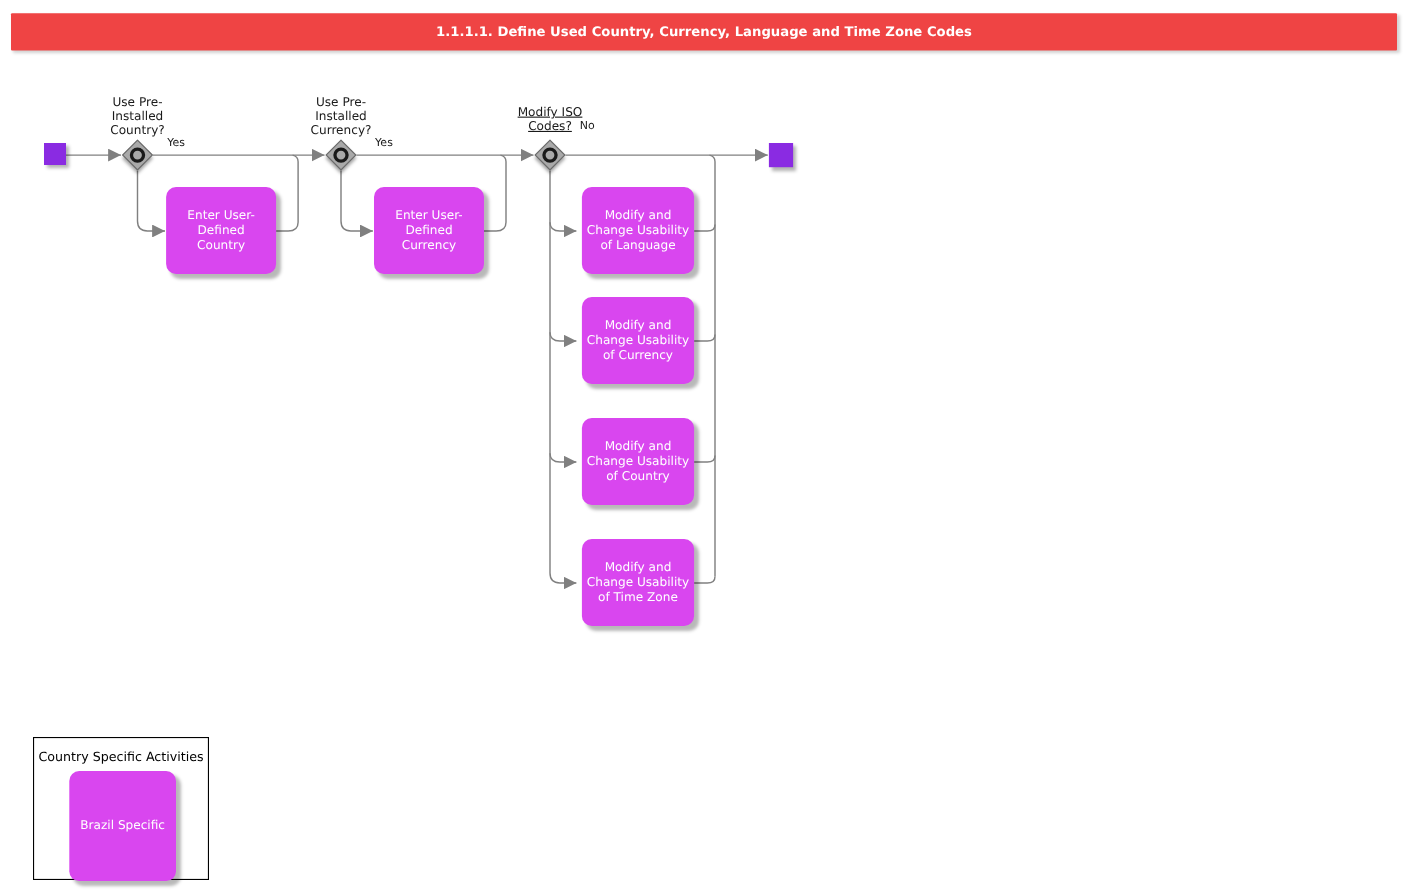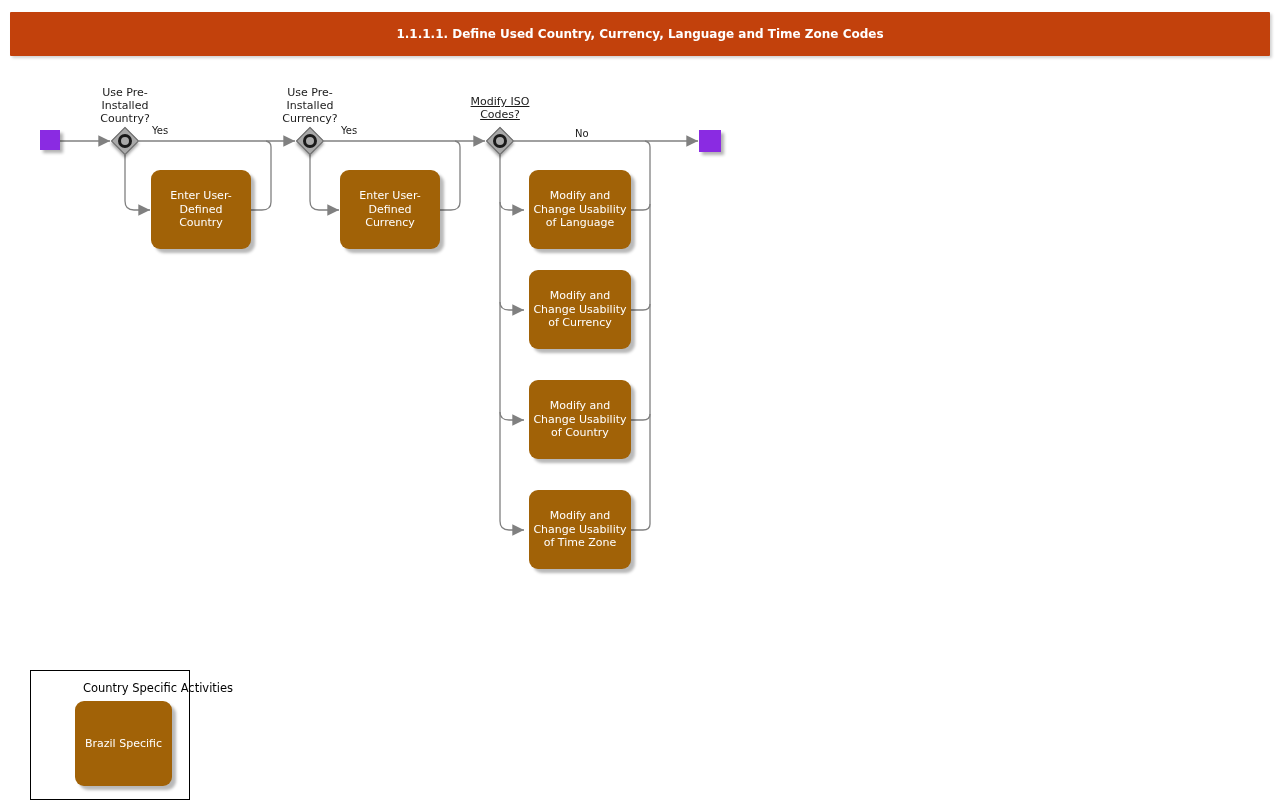"1.1.1.1. Define Used Country, Currency," .title-bar { background: #c2410c -> #ef4444; height: 44px -> 34px }
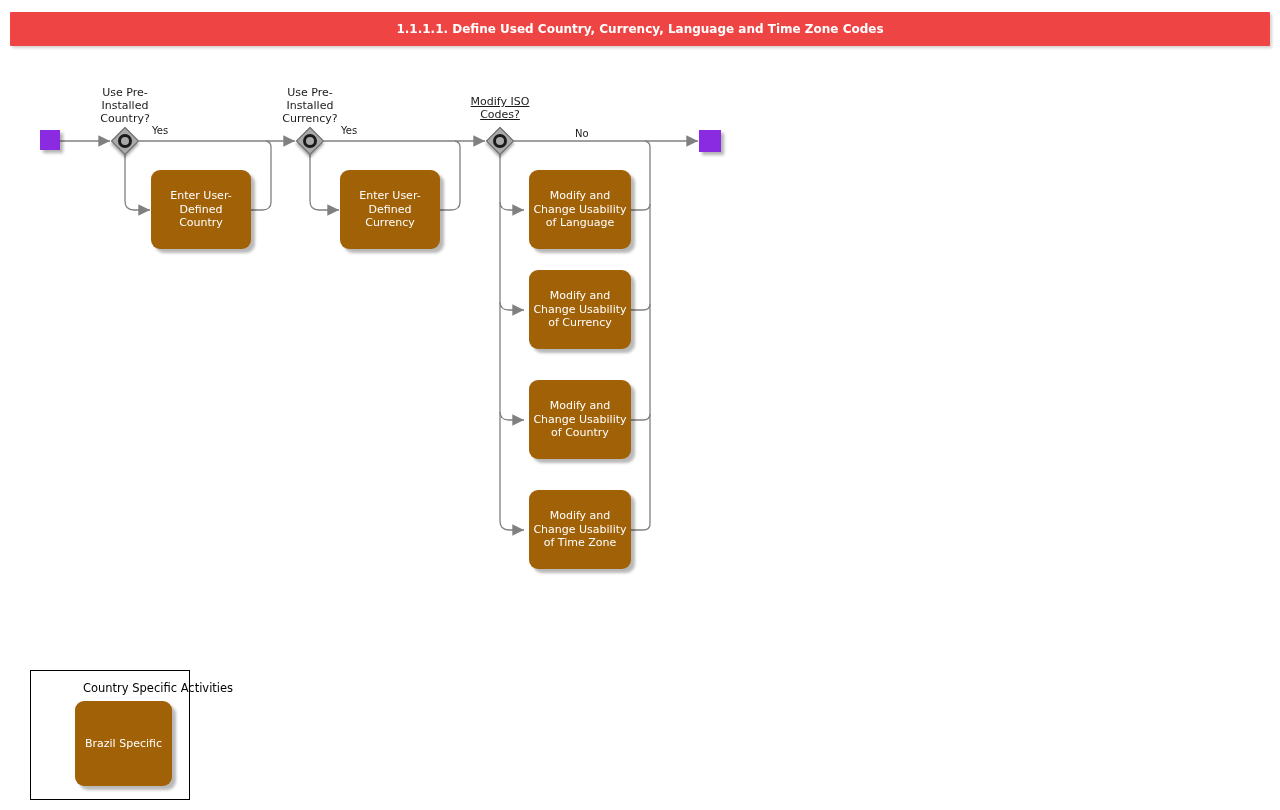"No" div.branch-label { margin-left: 48px -> none; top: 127px -> 108px }
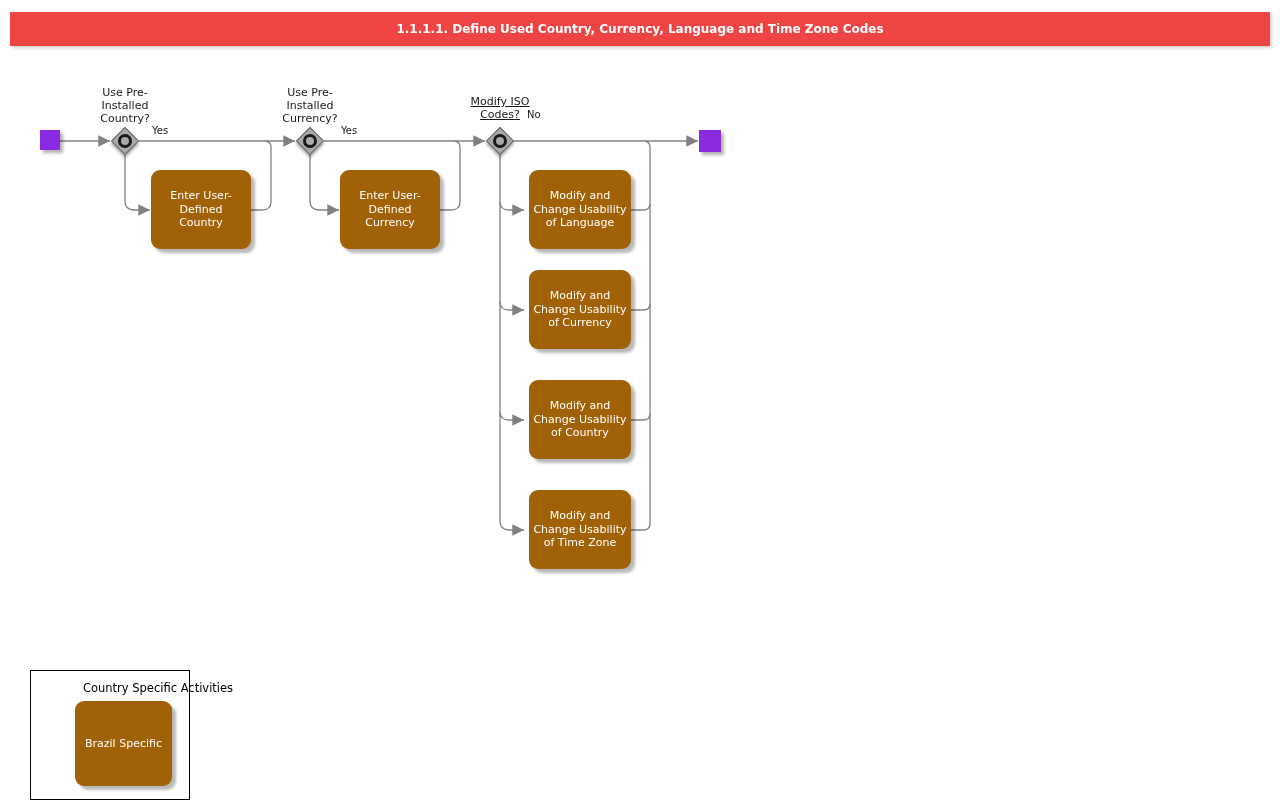"Enter User-" .activity { background: #a16207 -> #d946ef }
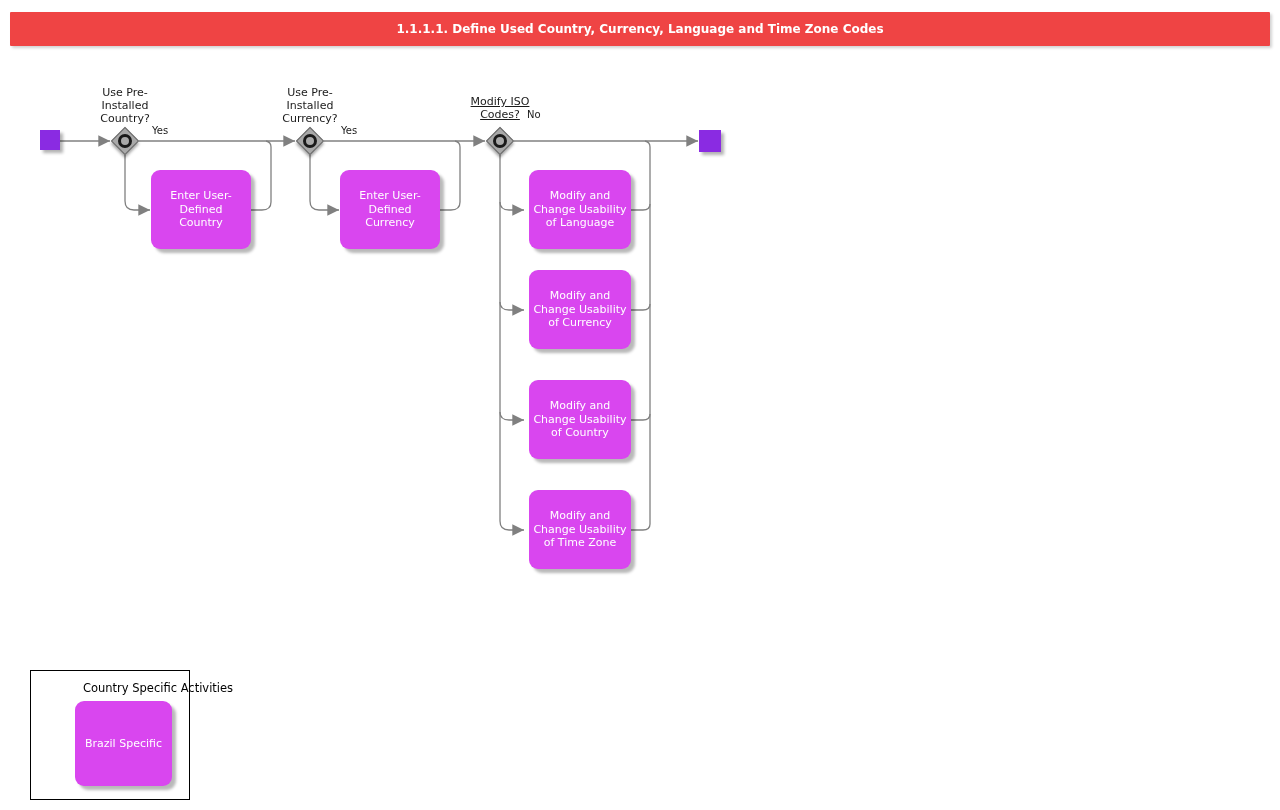"Country Specific Activities" .legend-title { margin-left: 48px -> none }
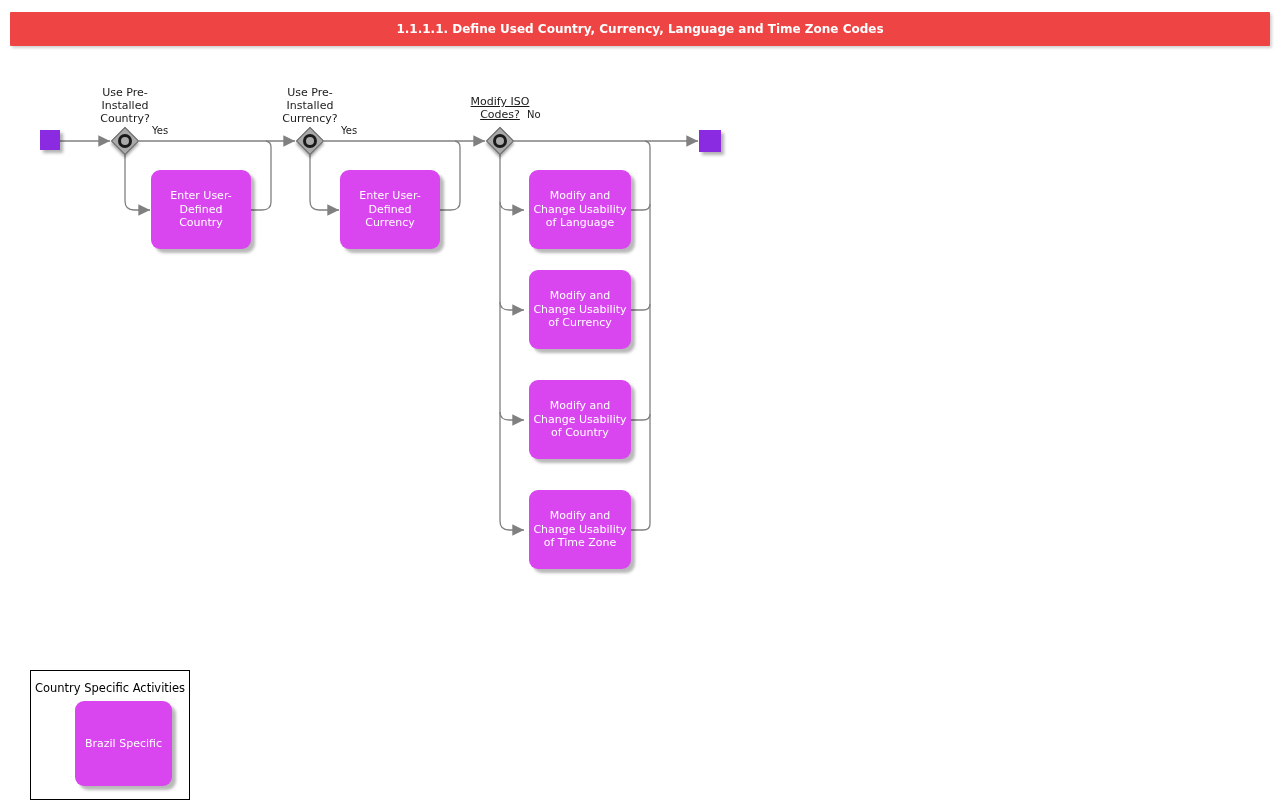"Brazil Specific" div.activity { height: 85px -> 100px; left: 44px -> 32px }
